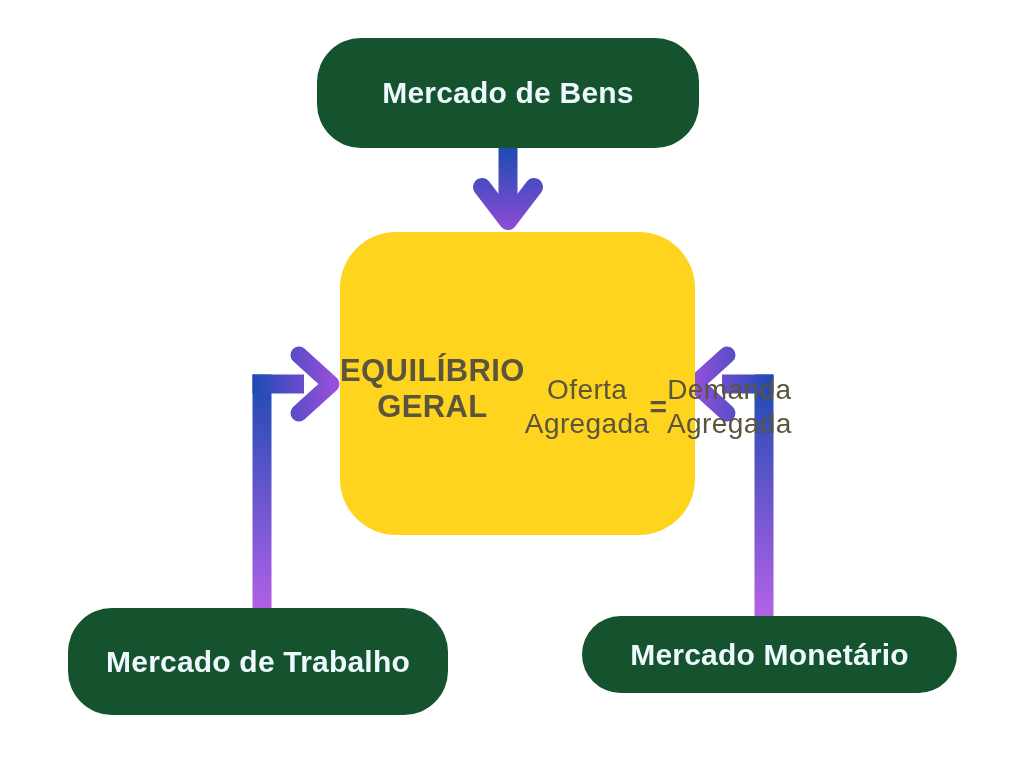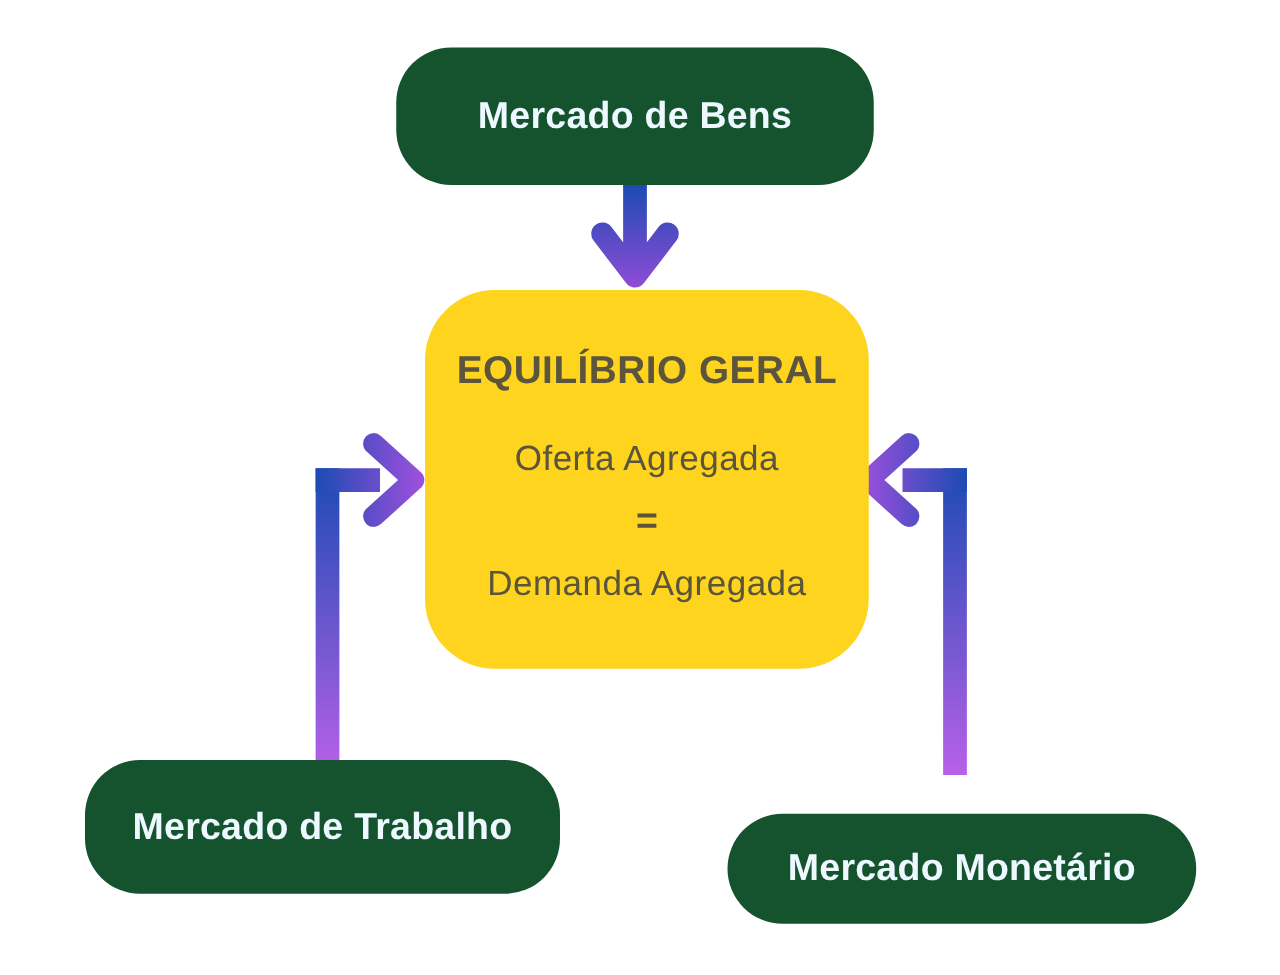"EQUILÍBRIO GERAL" #node-center { flex-direction: column -> row }
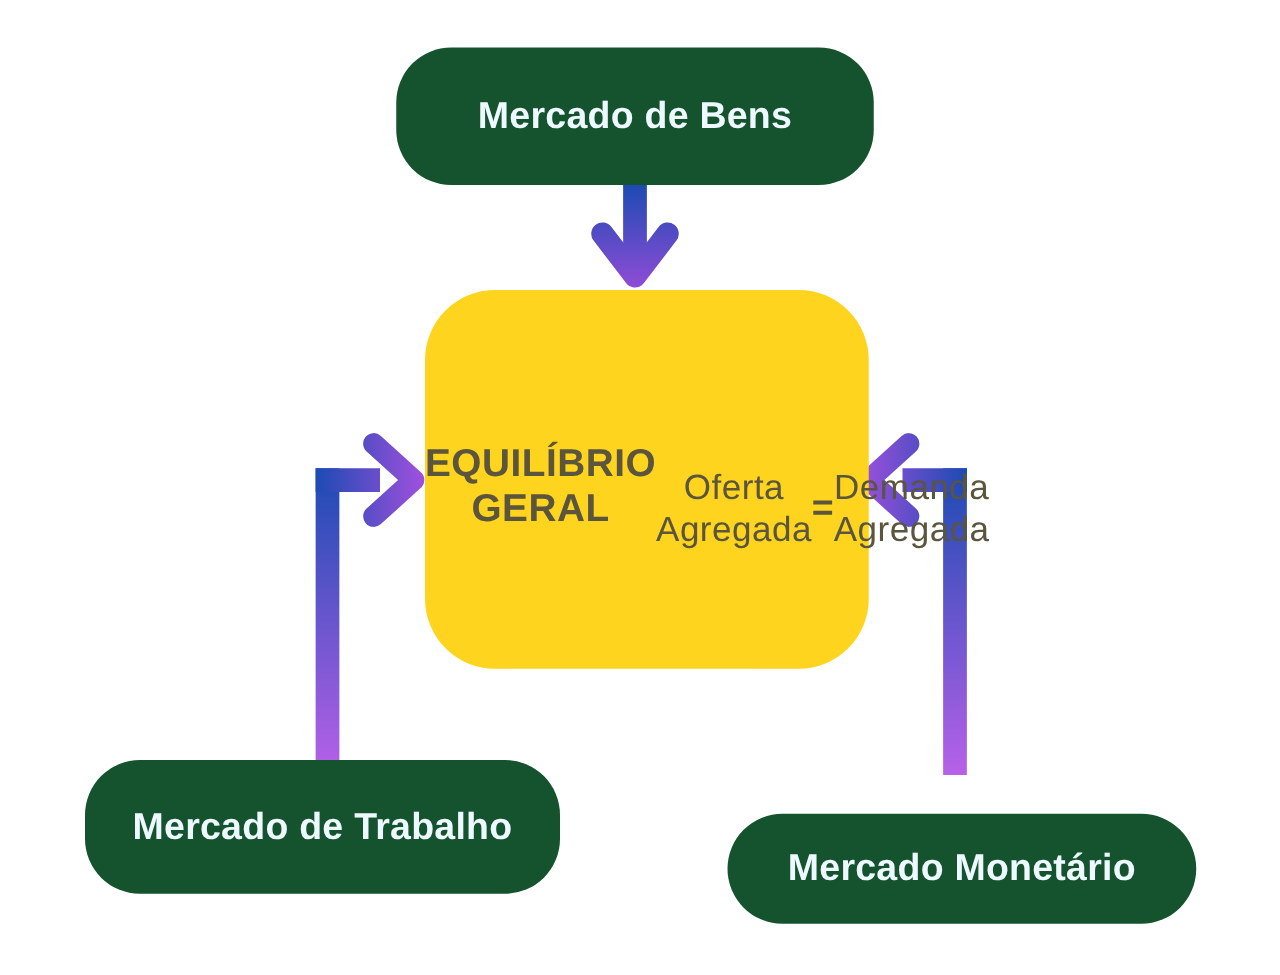"Mercado Monetário" #node-bottom-right { height: 88px -> 77px; top: 651px -> 616px }
